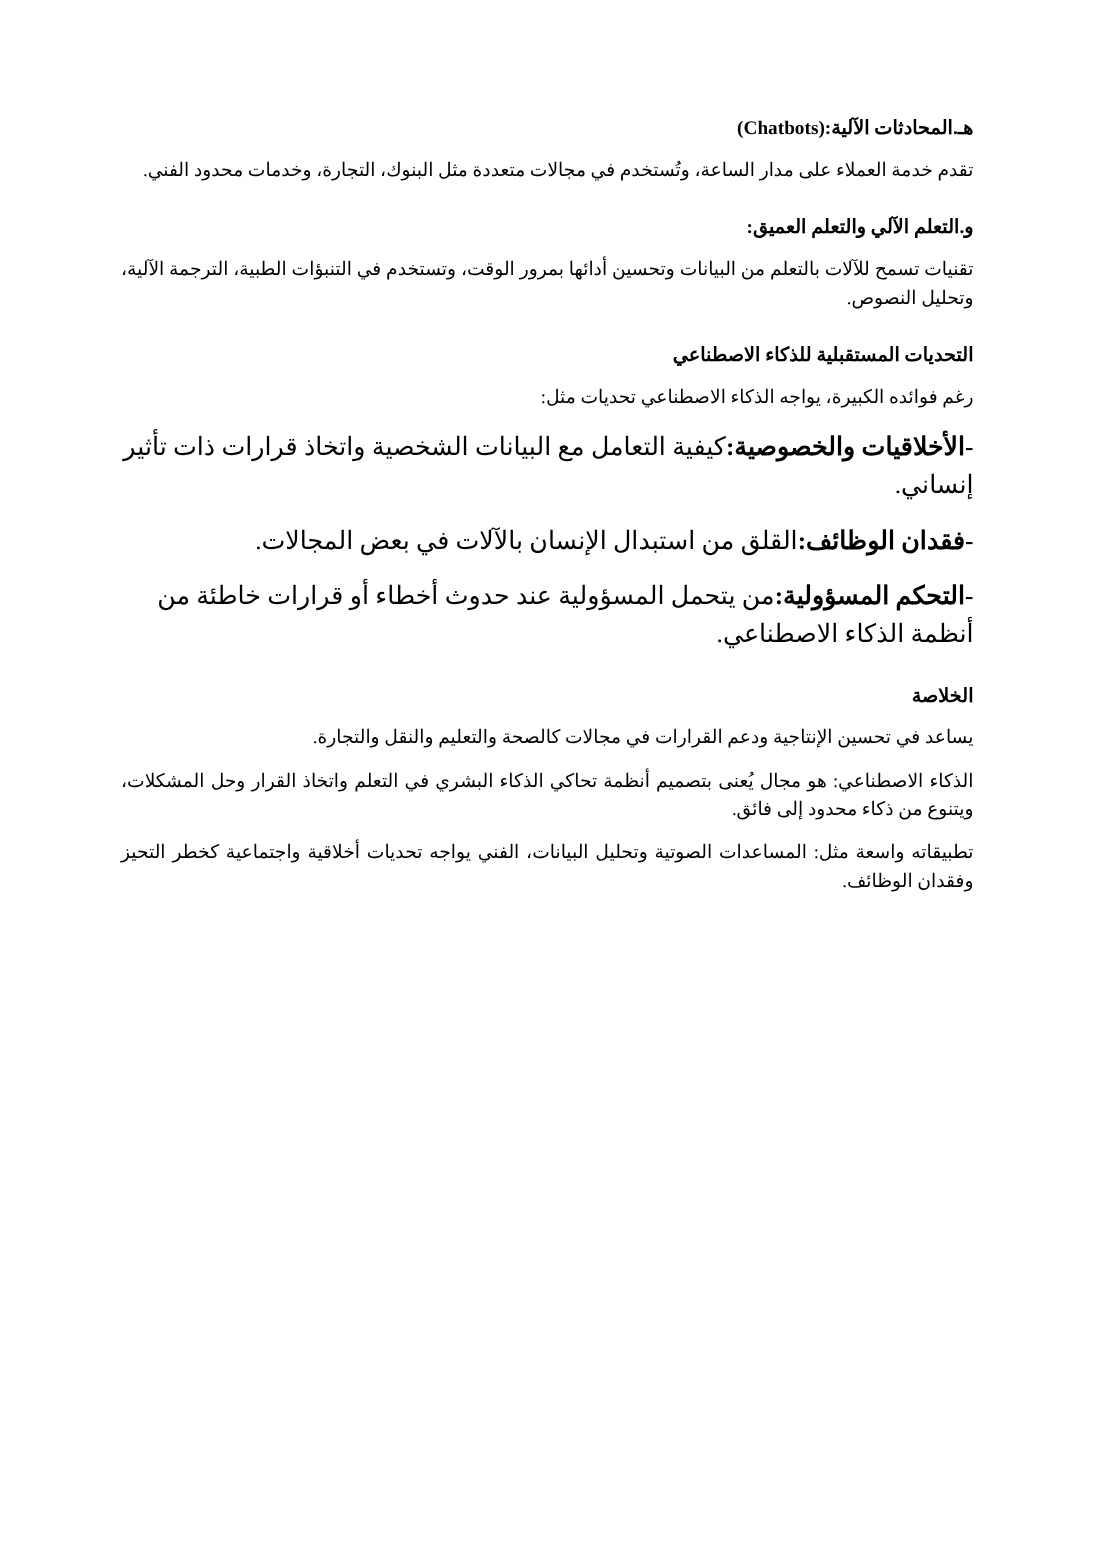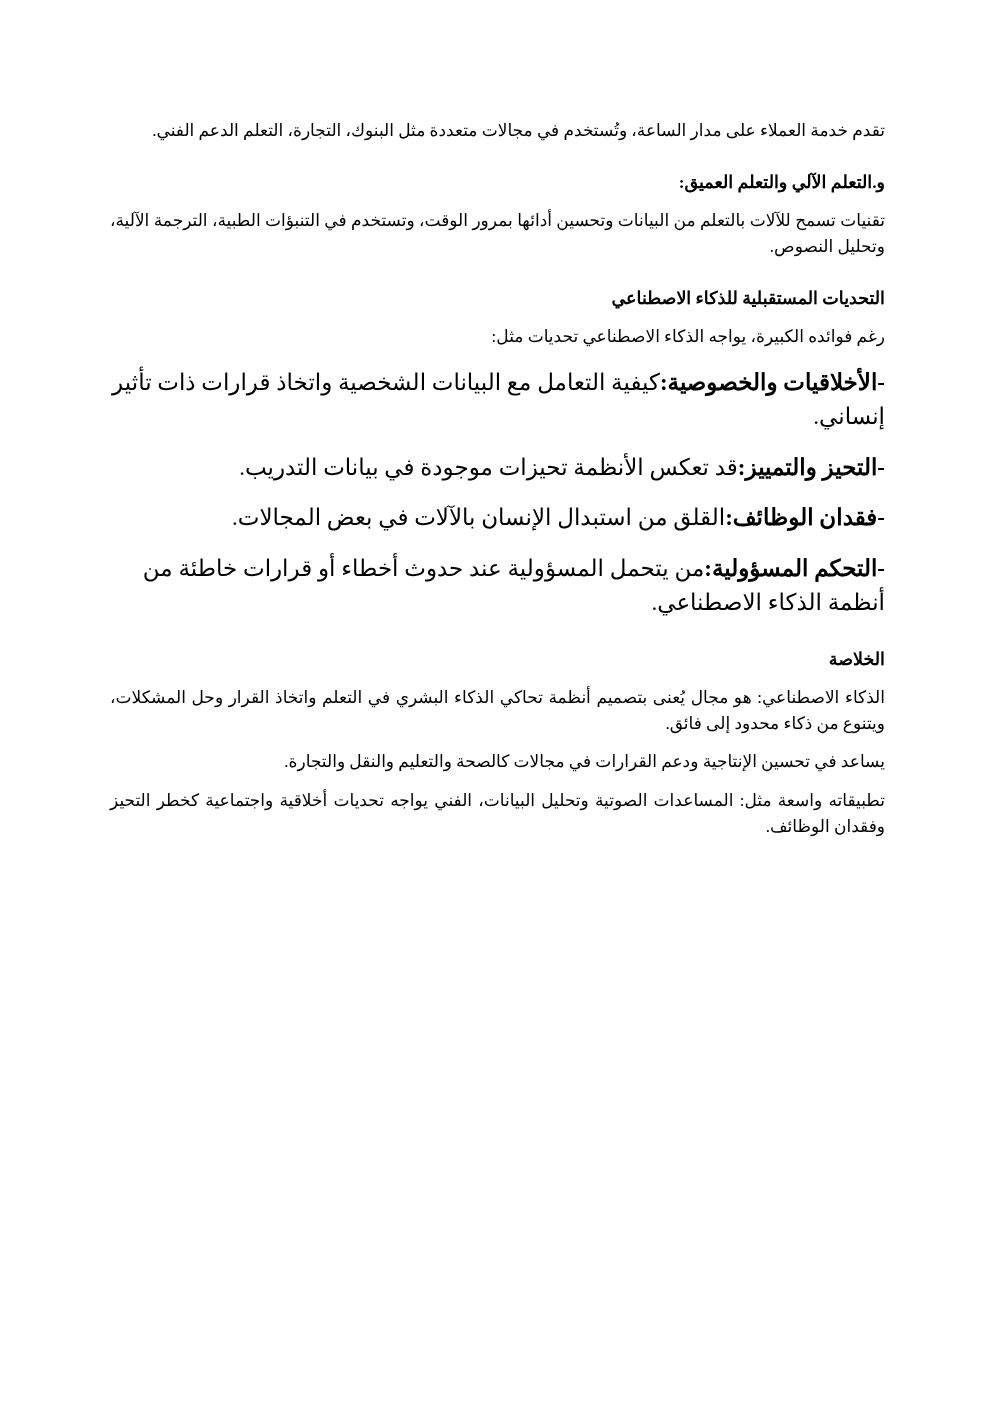"هـ.المحادثات الآلية:(Chatbots)" div.heading { html: none -> <div>هـ.المحادثات الآلية:(Chatbots)</div> }
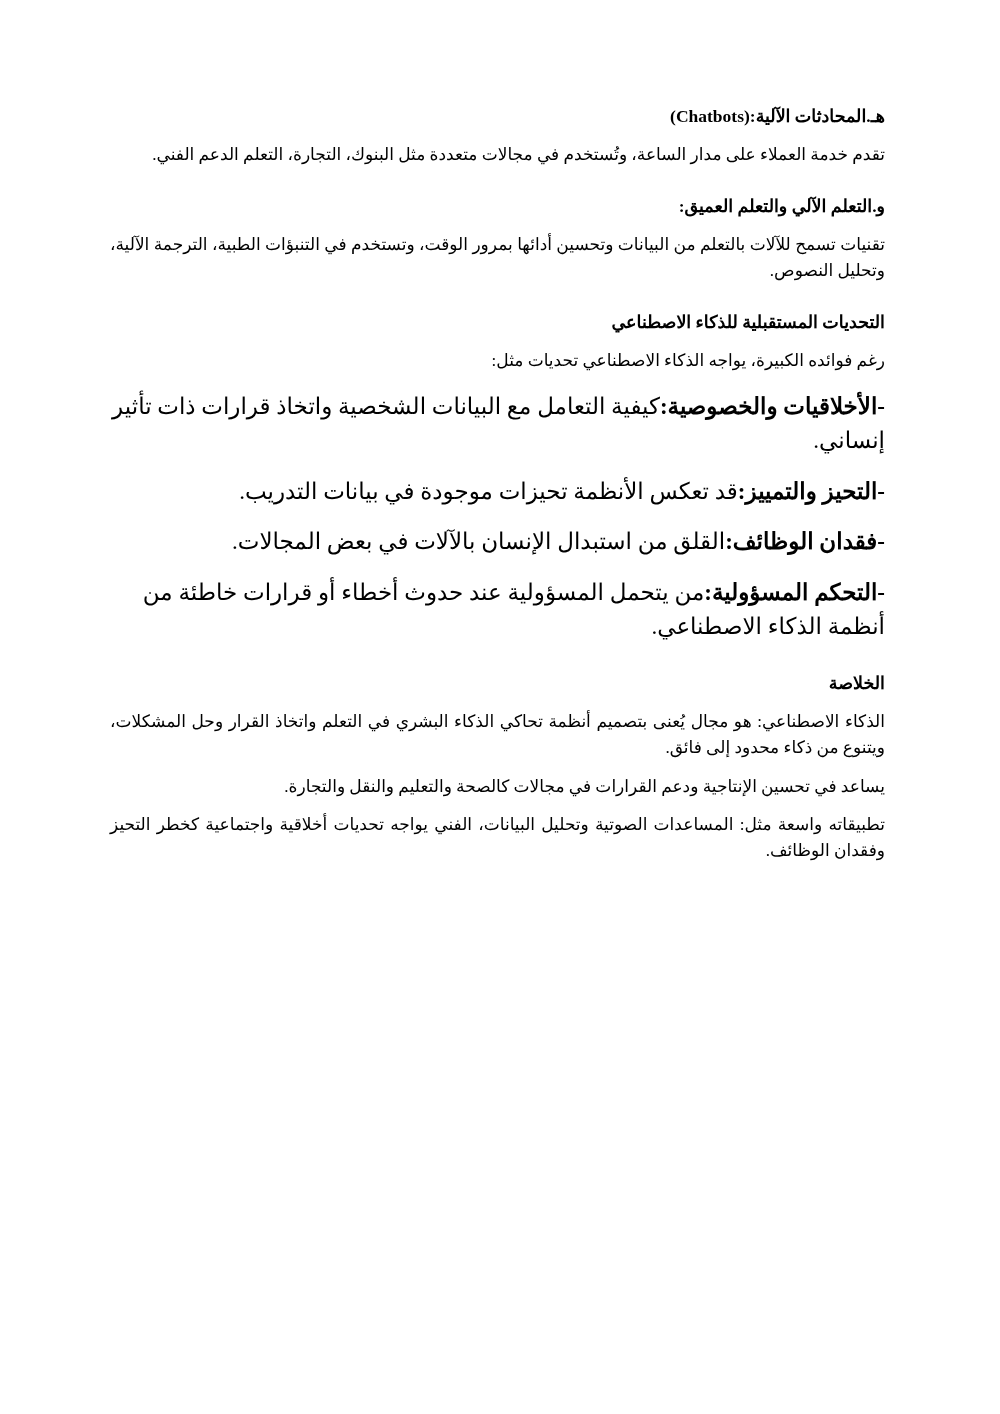"تقدم خدمة العملاء على مدار" div.para { text: التعلم الدعم -> وخدمات محدود }
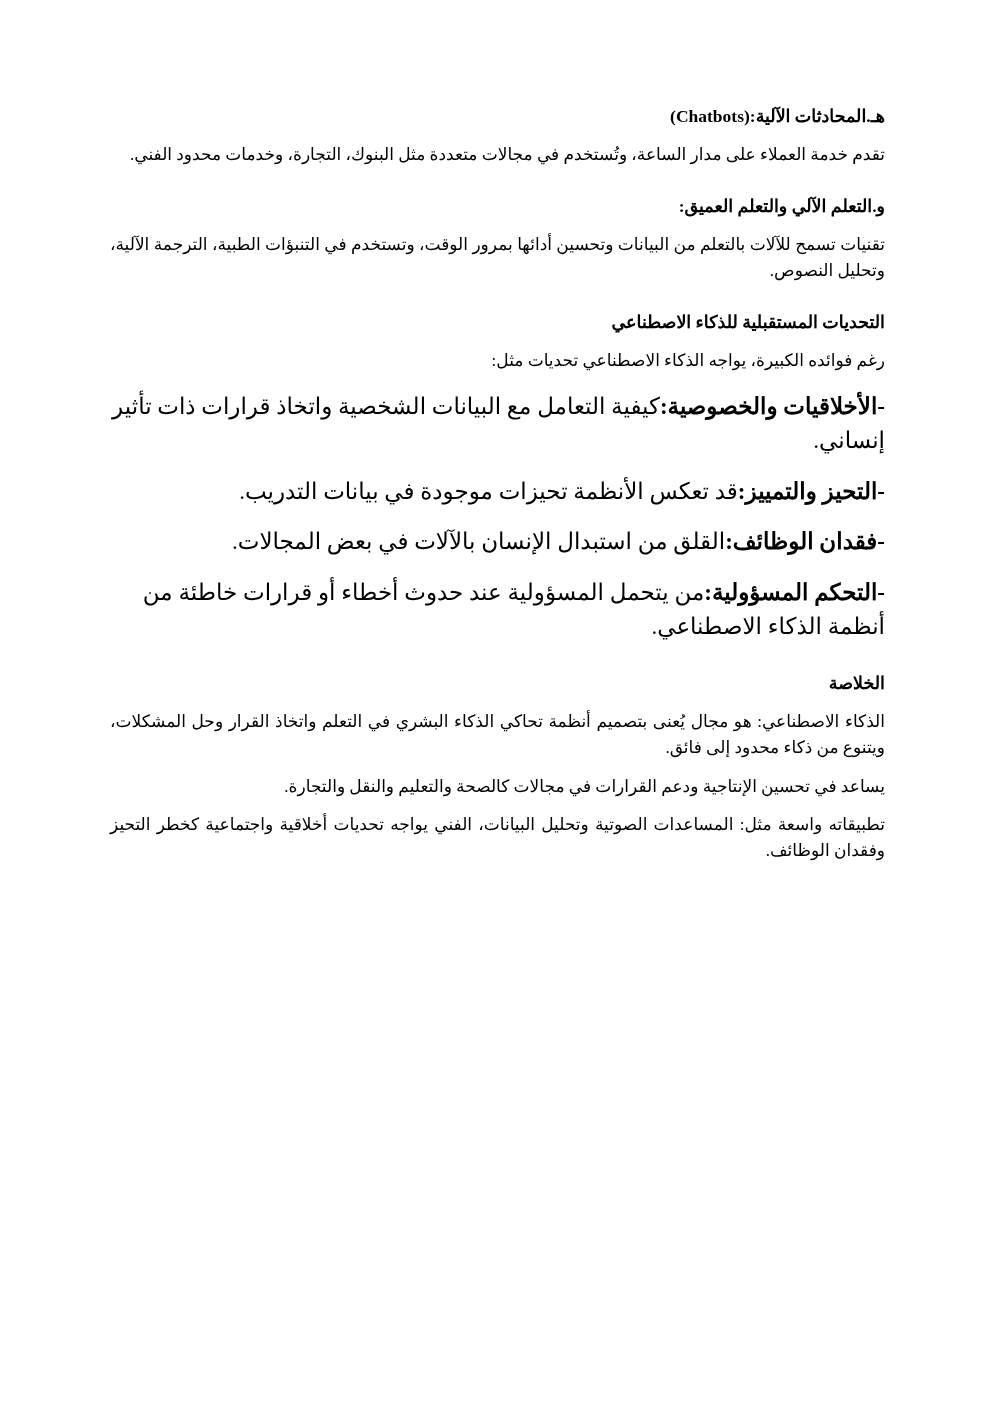"-التحيز والتمييز:قد تعكس الأنظمة تحيزات" div.bullet { html: <div> <span>-التحيز والتمييز:</span><span>قد تعكس الأنظمة تحيزات موجودة في بيانات التدريب.</span> </div> -> none }
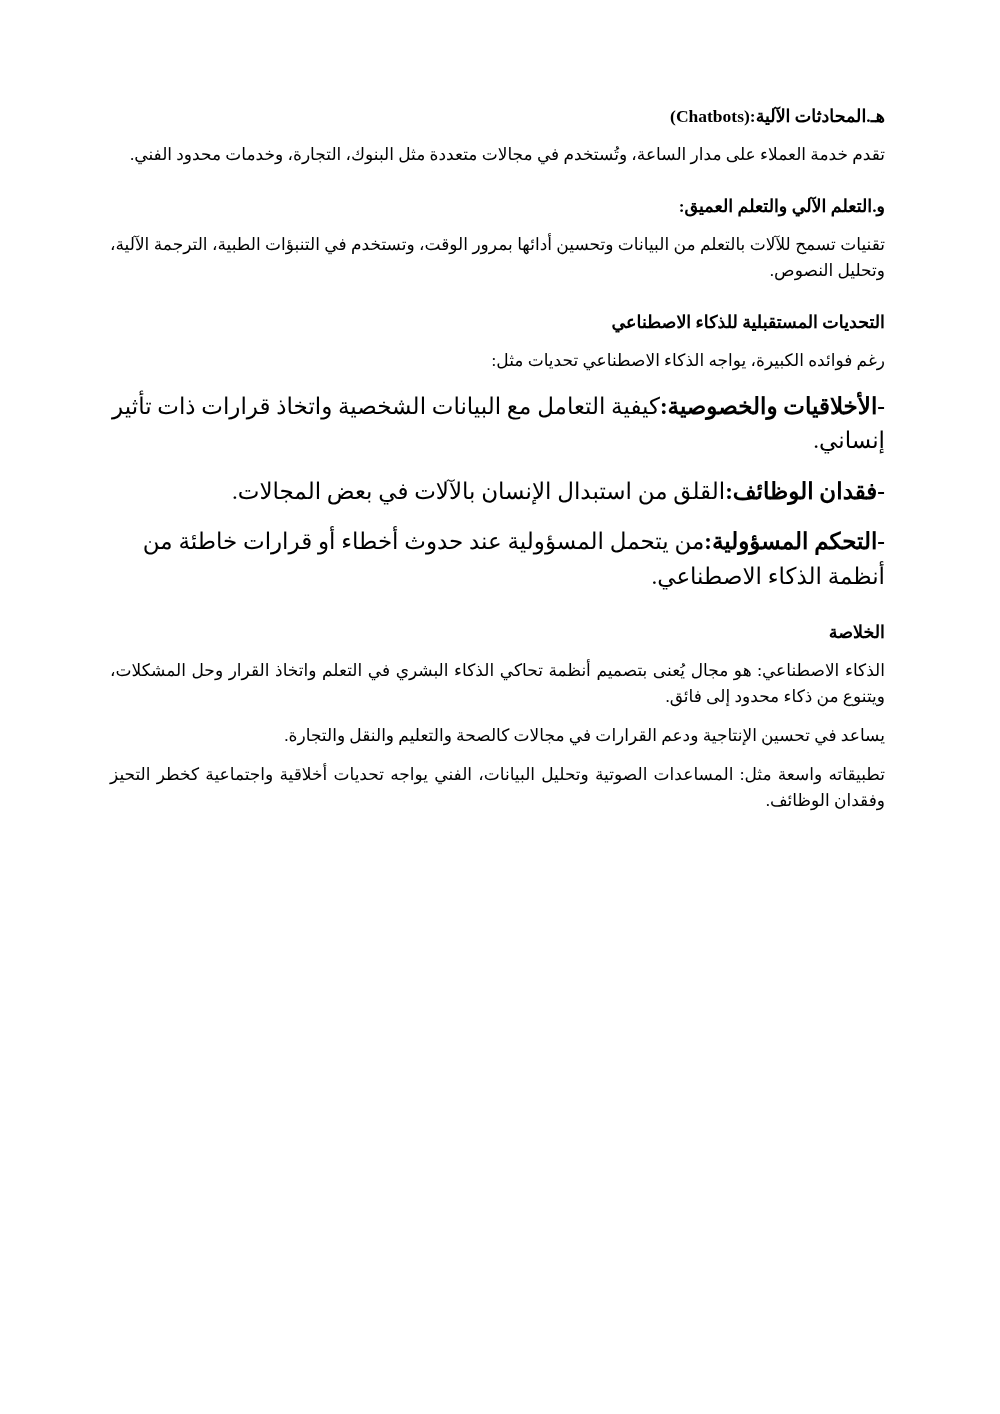"الذكاء الاصطناعي: هو مجال يُعنى" div.para { order: before "يساعد في تحسين الإنتاجية ودعم" -> after "يساعد في تحسين الإنتاجية ودعم" }
